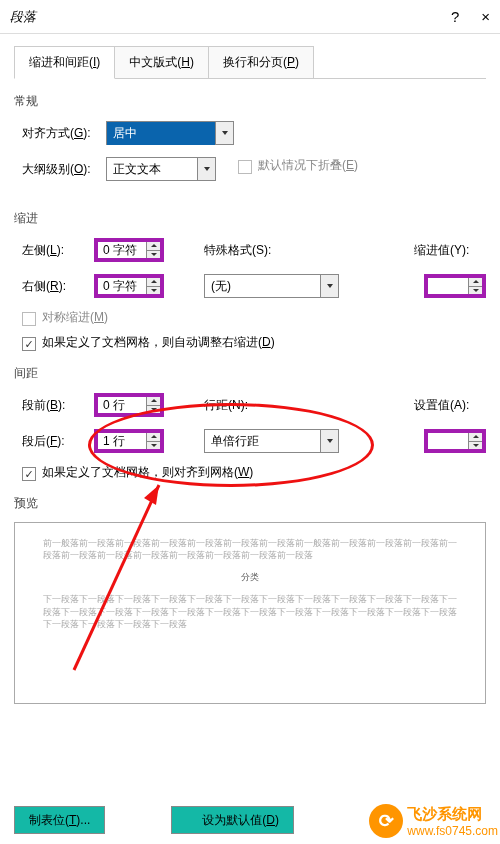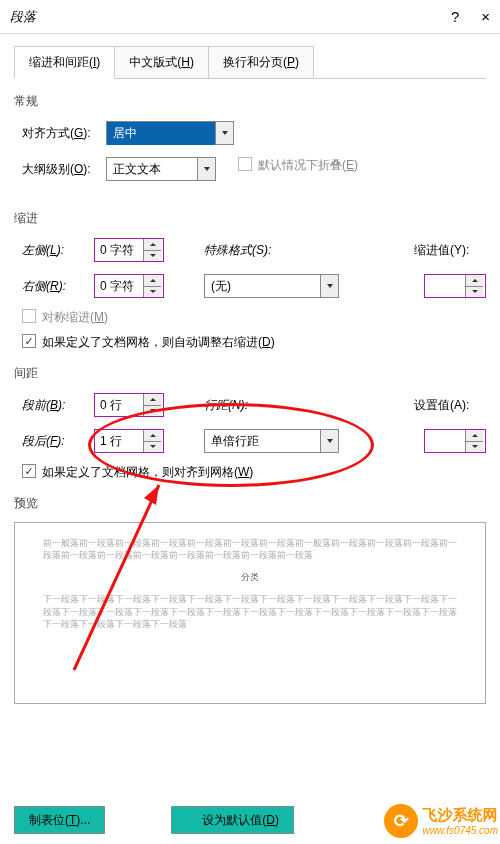"默认情况下折叠(E)" .checkbox-row { align-items: flex-start -> flex-end }
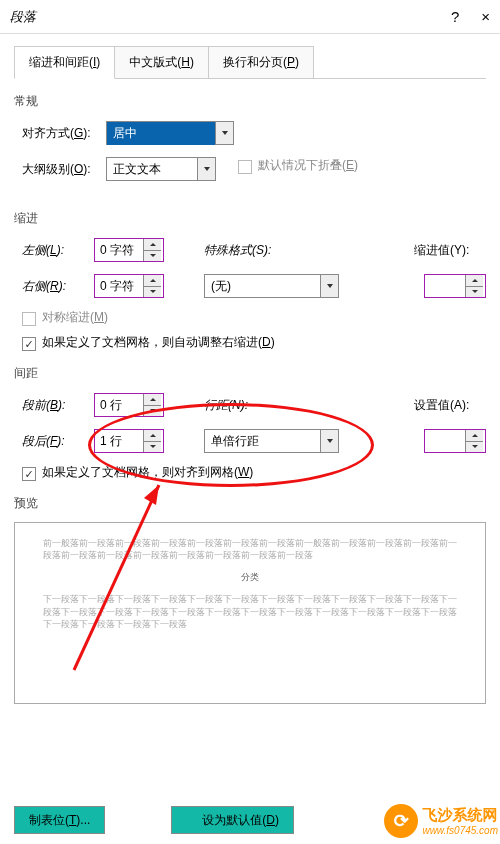"左侧(L):" .smlabel { font-style: italic -> none }
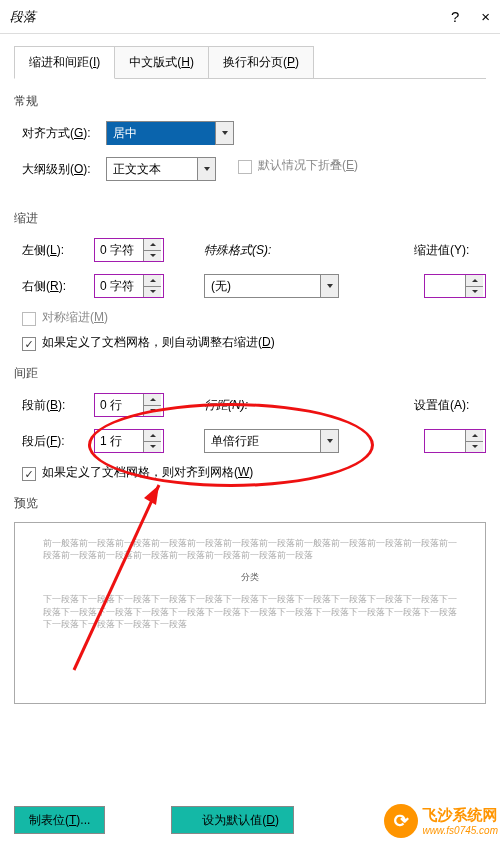"0 字符" .spinner { border: 1px solid #a21caf -> 4px solid #a21caf }
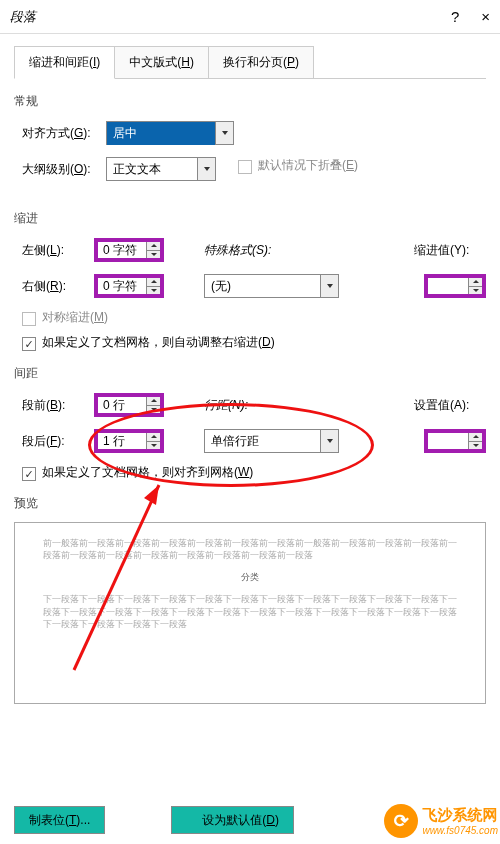"特殊格式(S):" .indent-row .col2 { font-style: italic -> none }
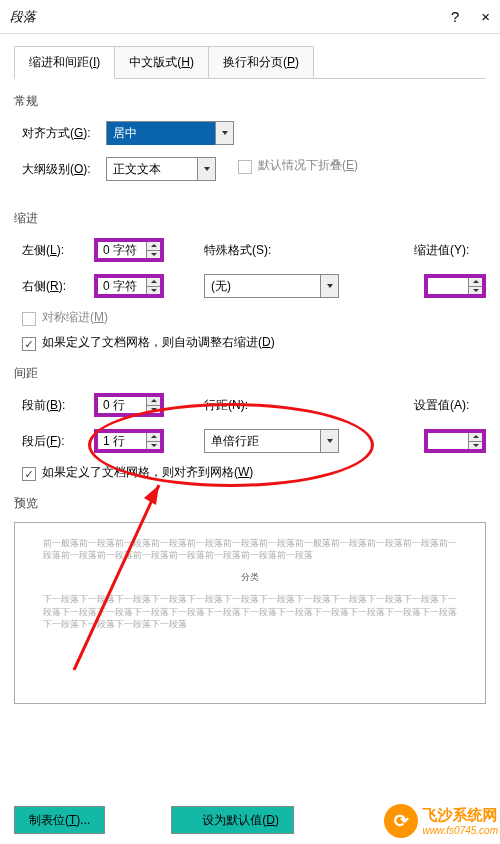"www.fs0745.com" .watermark .t2 { font-size: 10px -> 12px; font-style: italic -> none }
